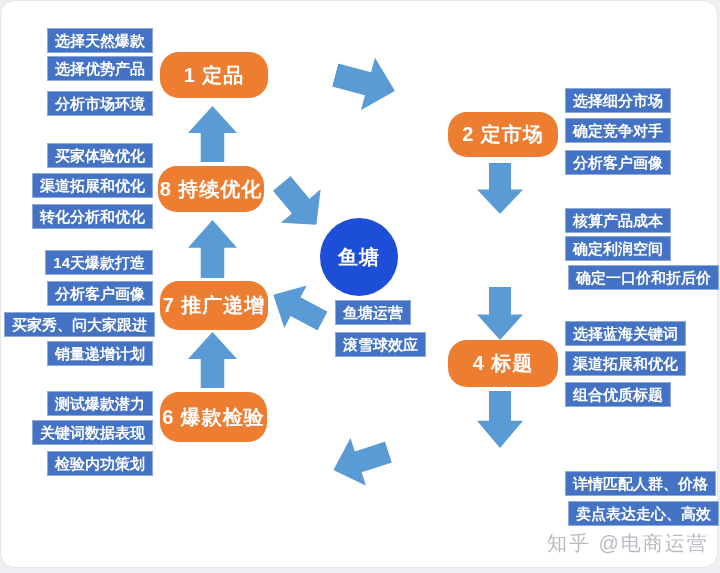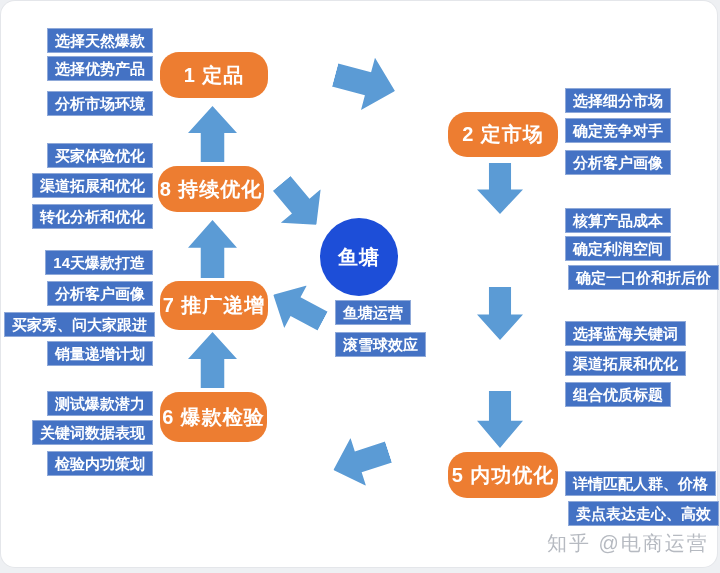"4 标题" div.step { html: none -> <div>4 标题</div> }
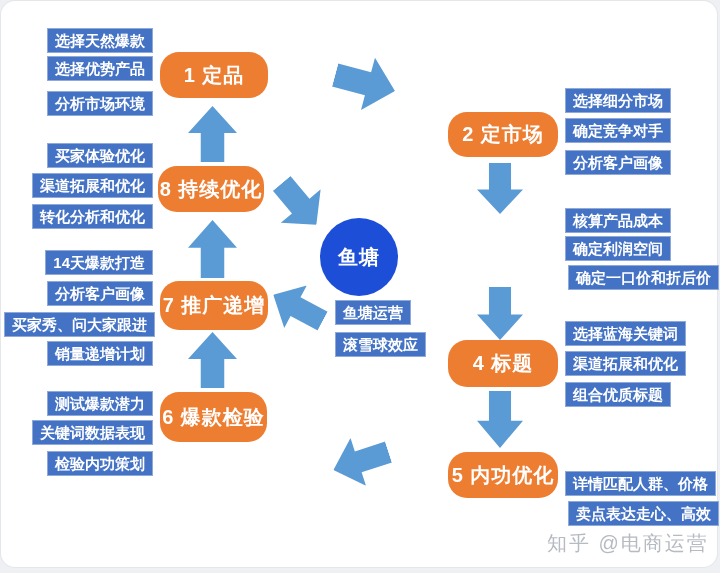"5 内功优化" div.step { html: <div>5 内功优化</div> -> none }
